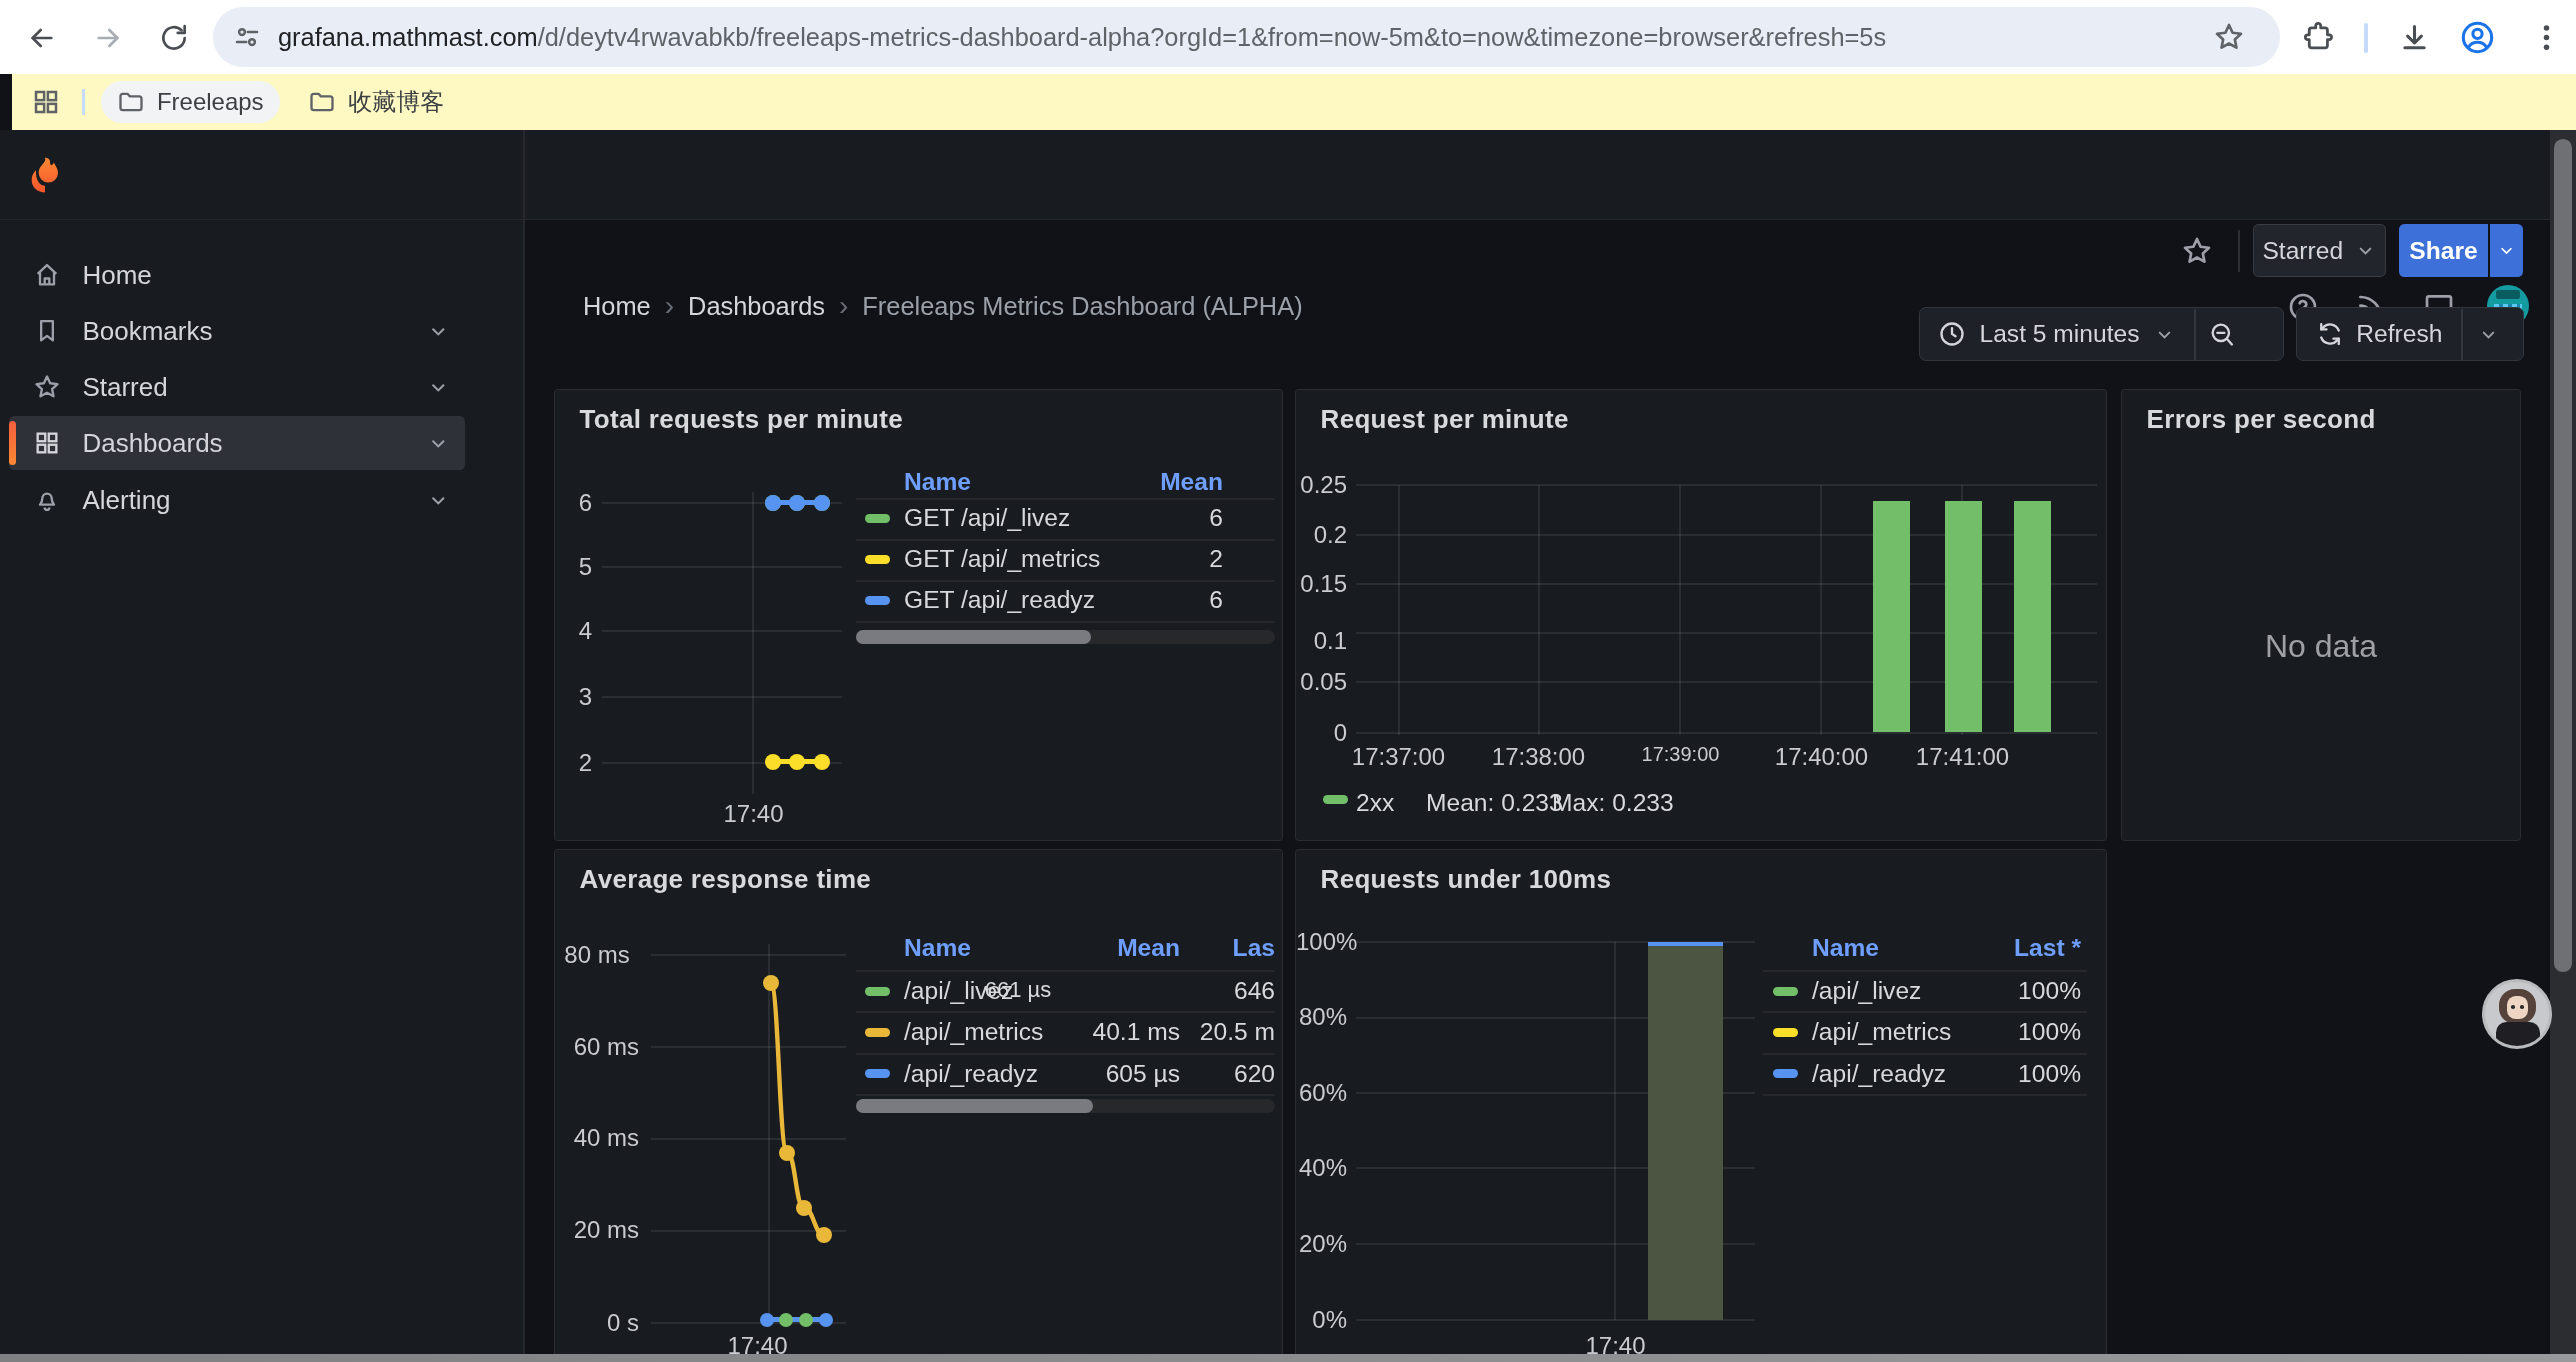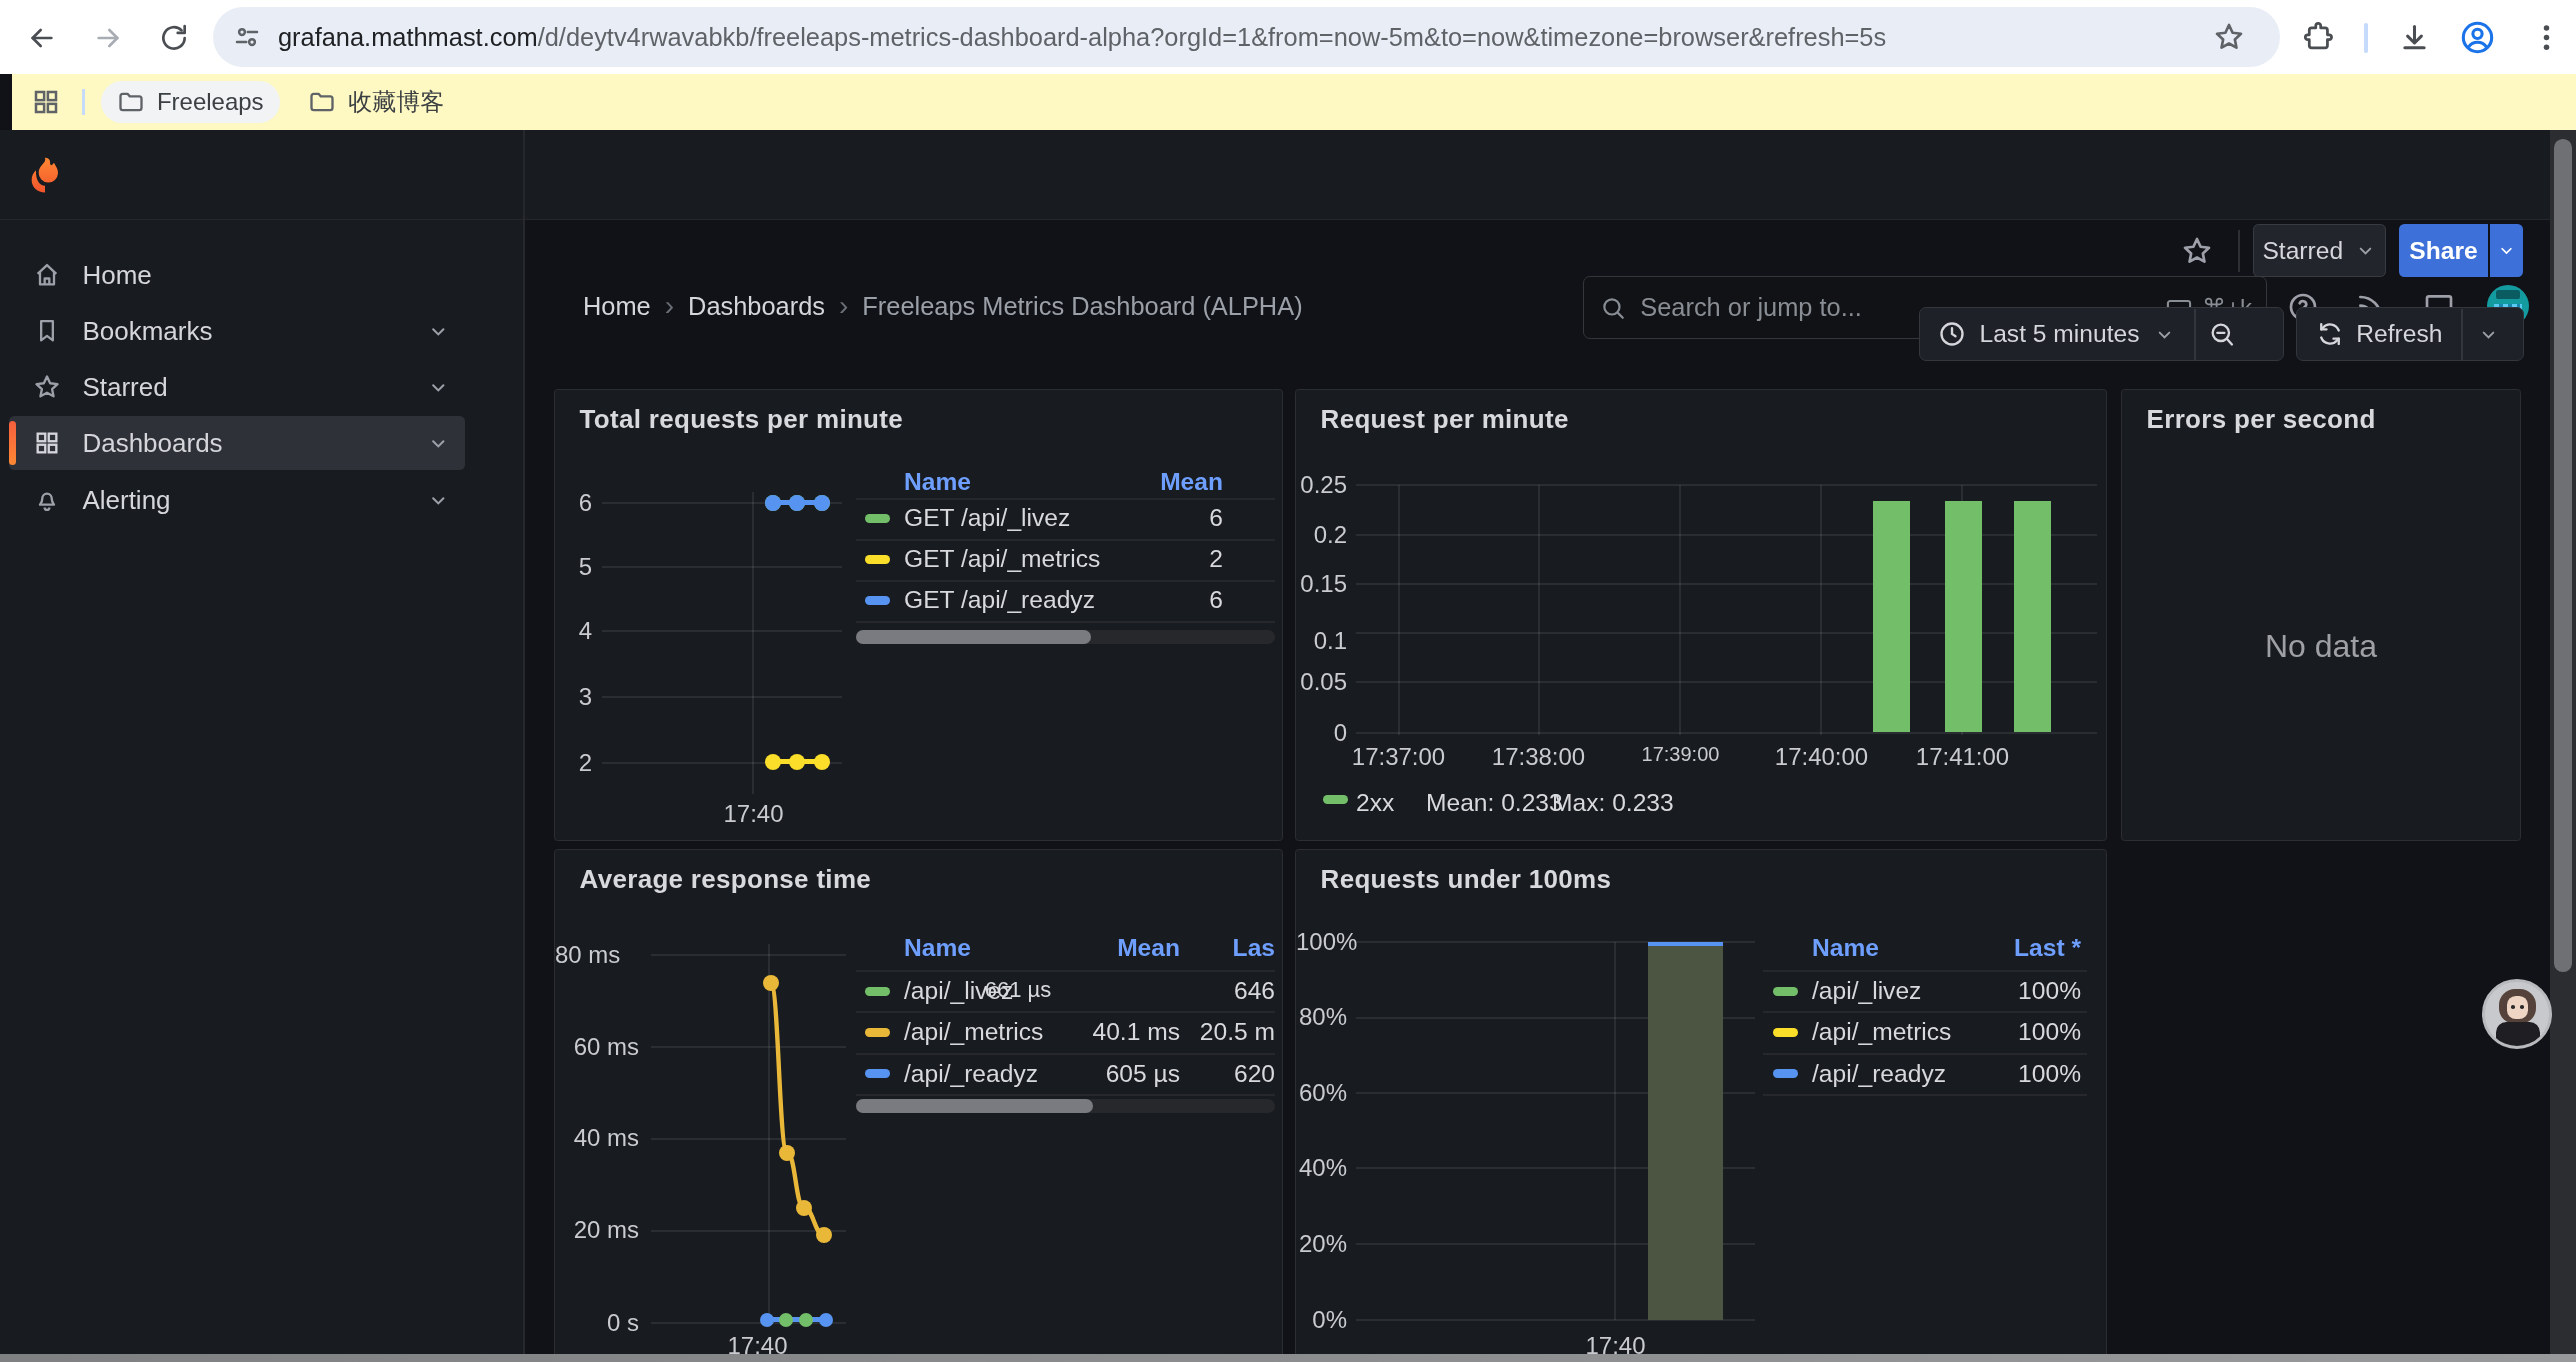"Search or jump to..." div.abs { html: <div> <span> <svg> <circle></circle> <path></path> </svg> </span> <input> <span> <svg> <rect></rect> <path></path> </svg> <span>⌘+k</span> </span> </div> -> none }
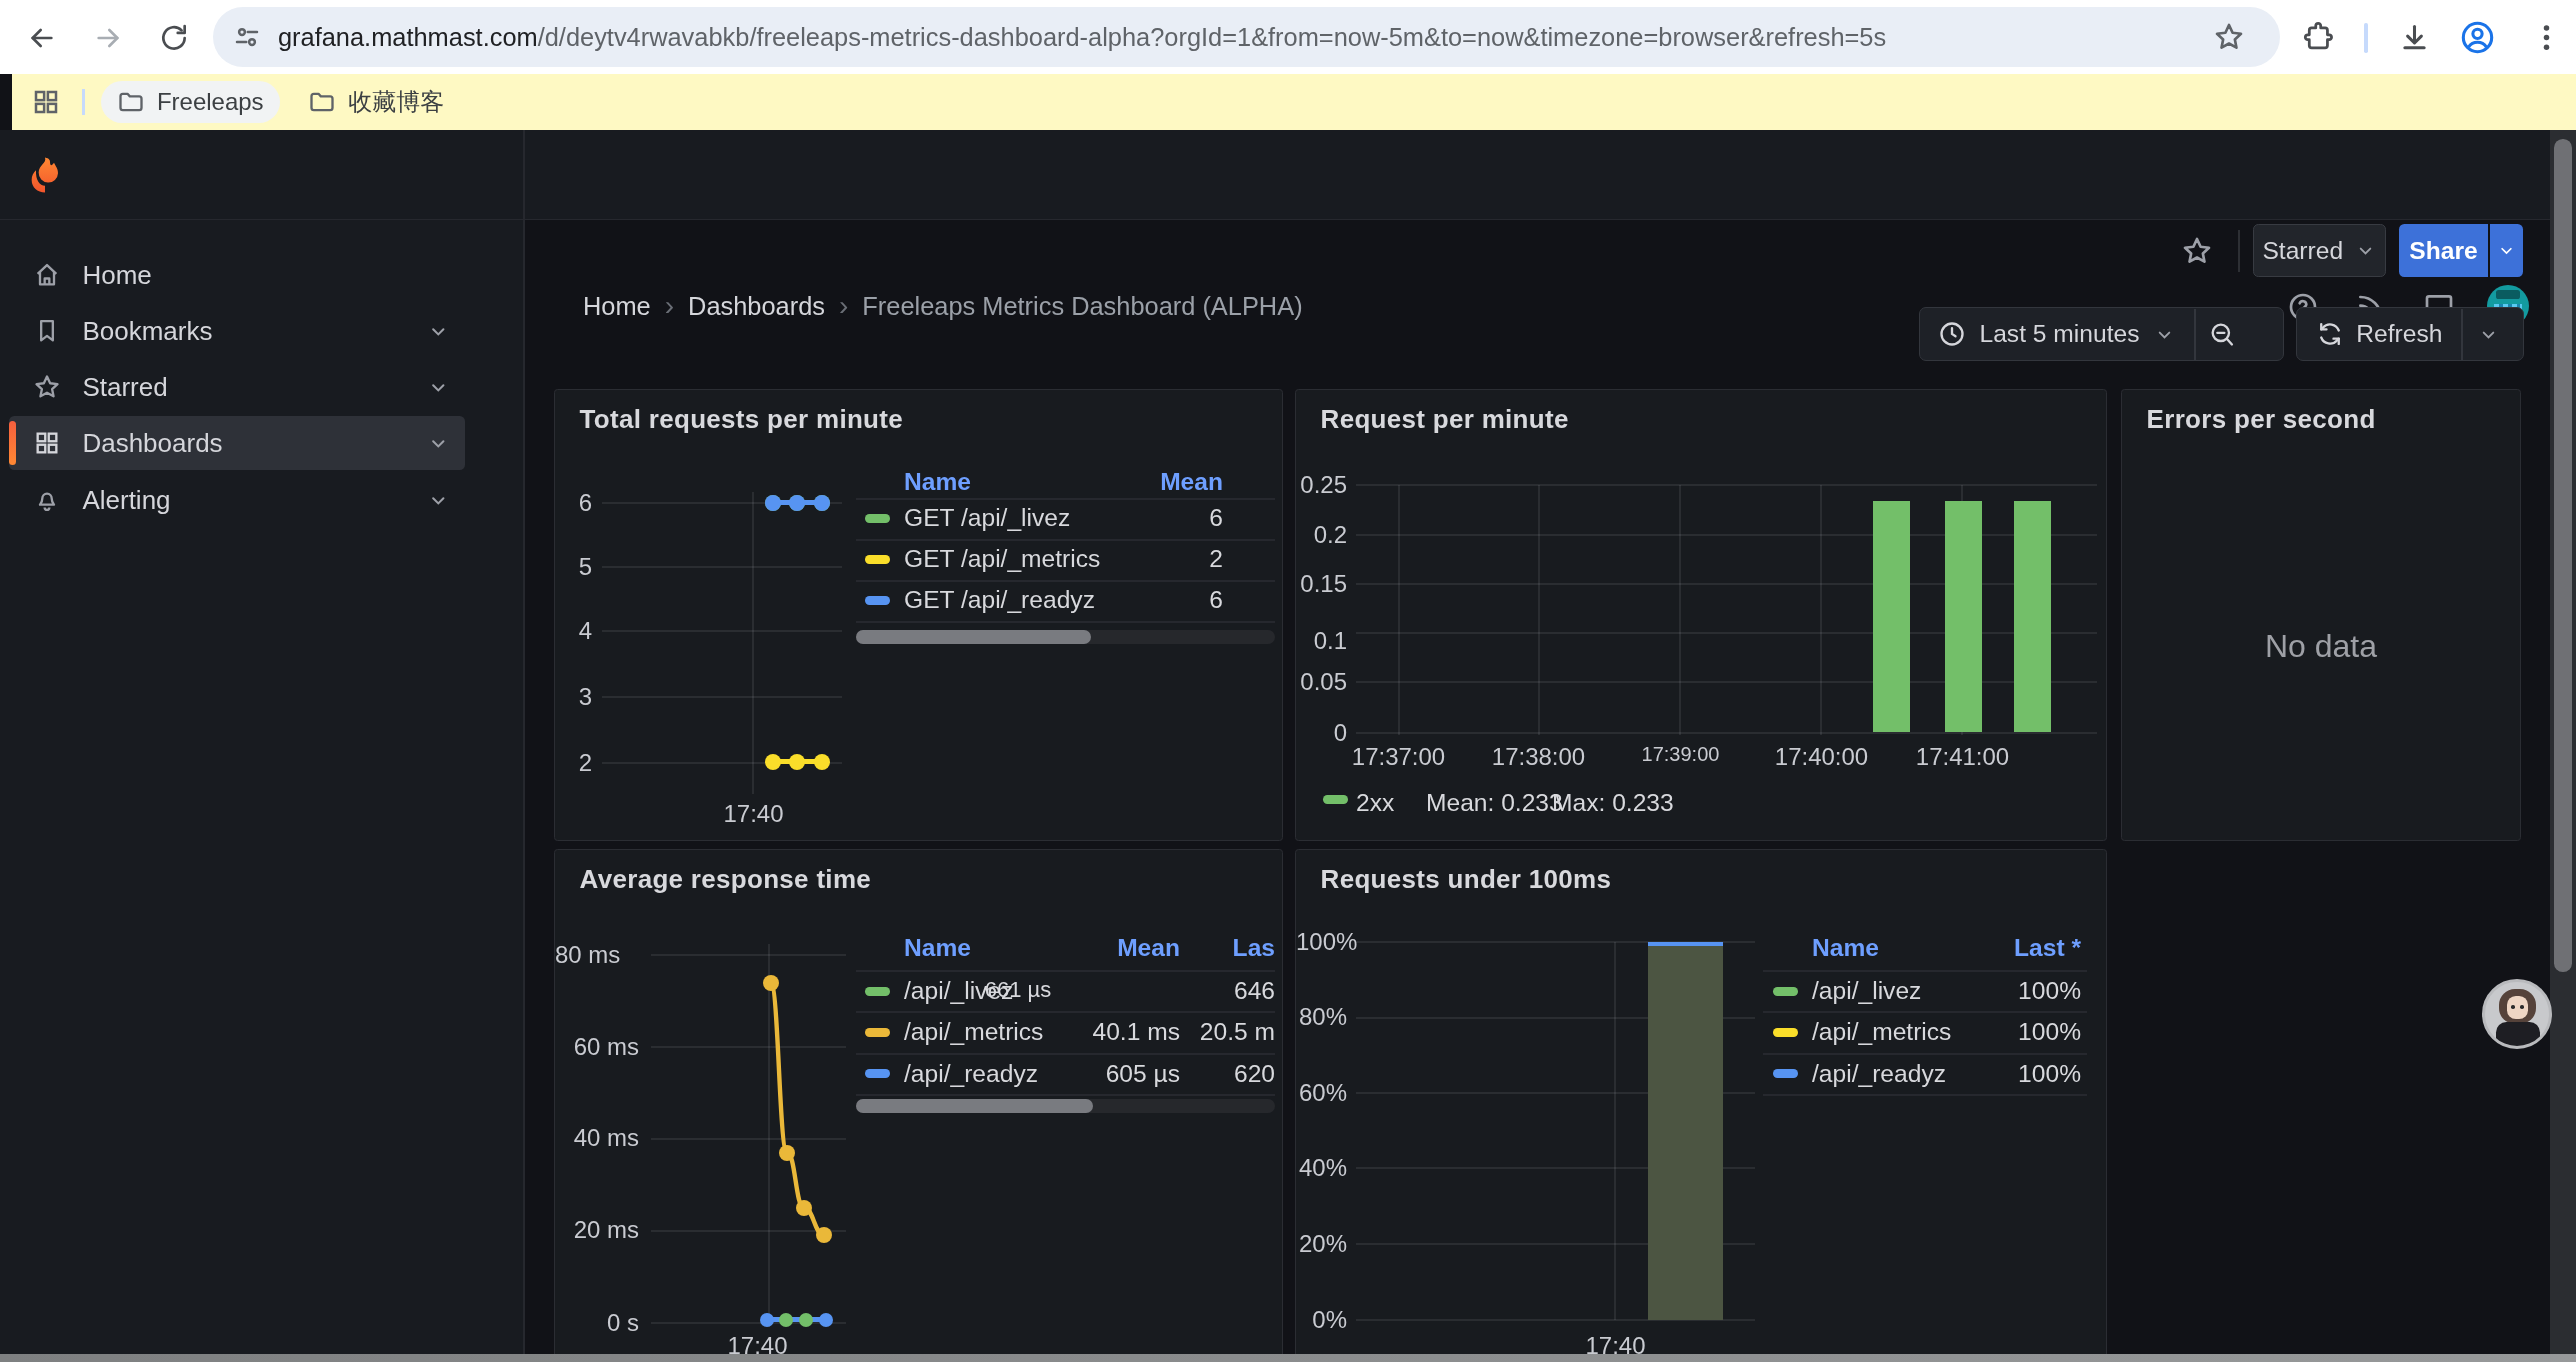"80 ms" div { text-align: left -> center }
